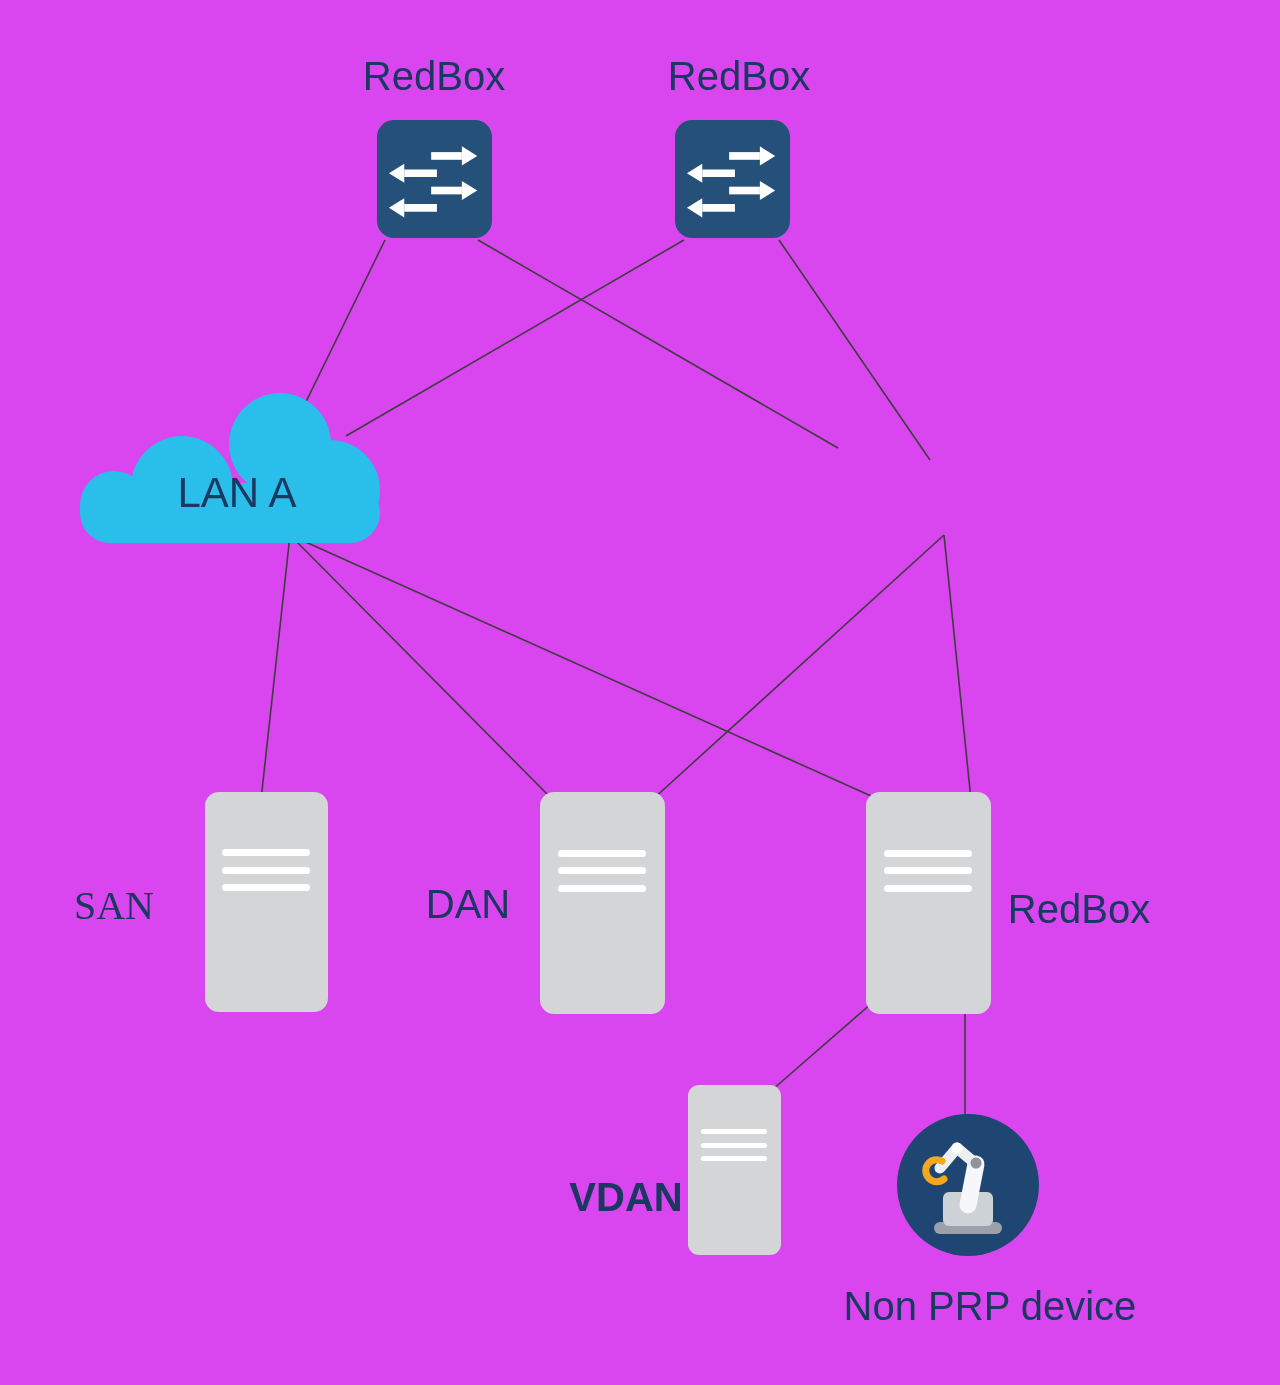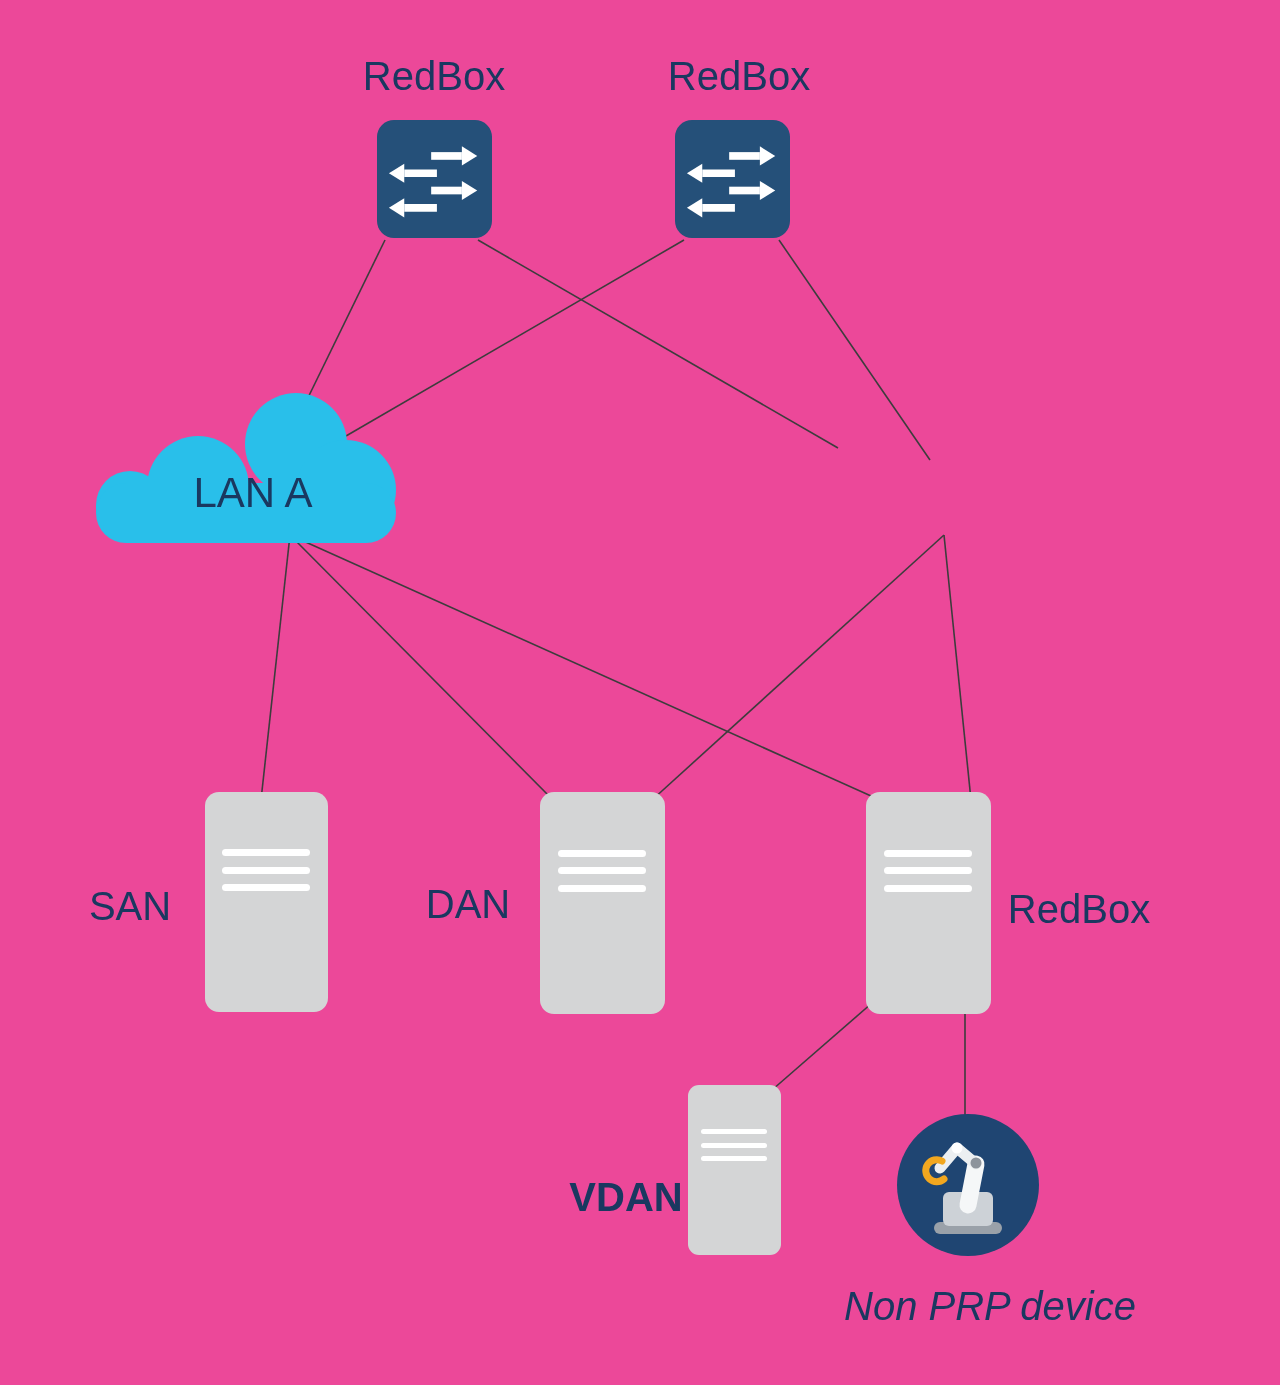"RedBox" .stage { background: #ec4899 -> #d946ef }
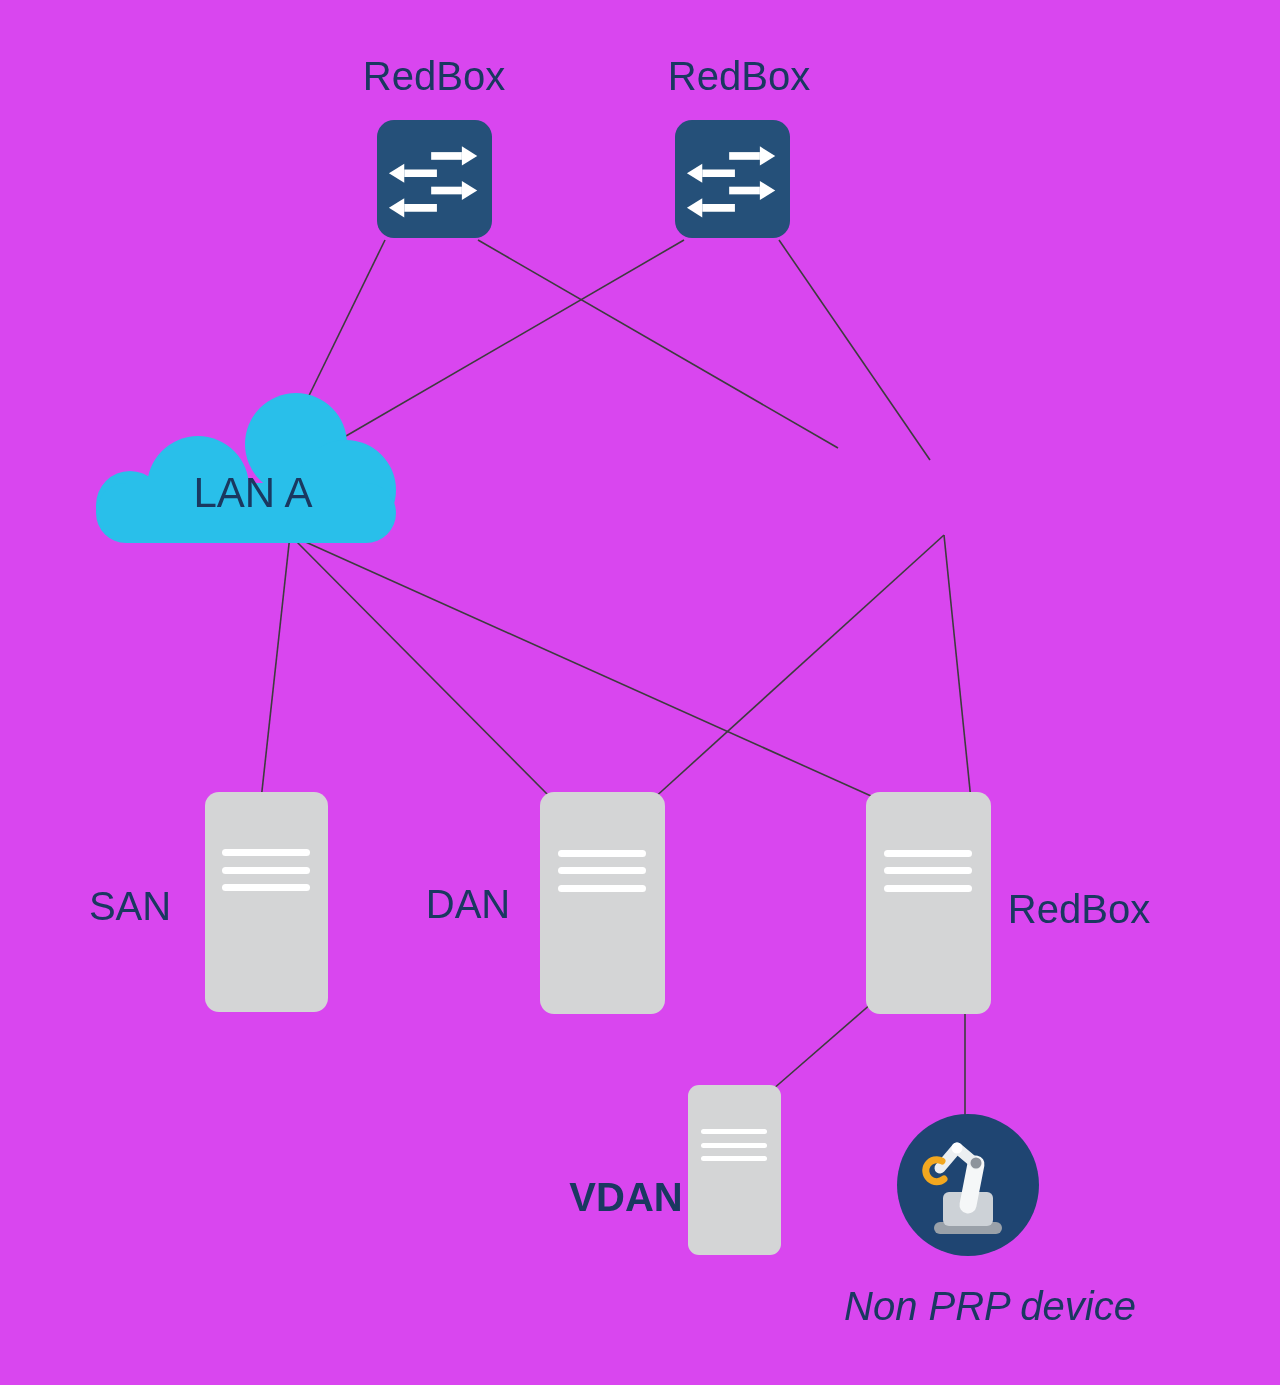"LAN A" div.node { left: 96px -> 80px }
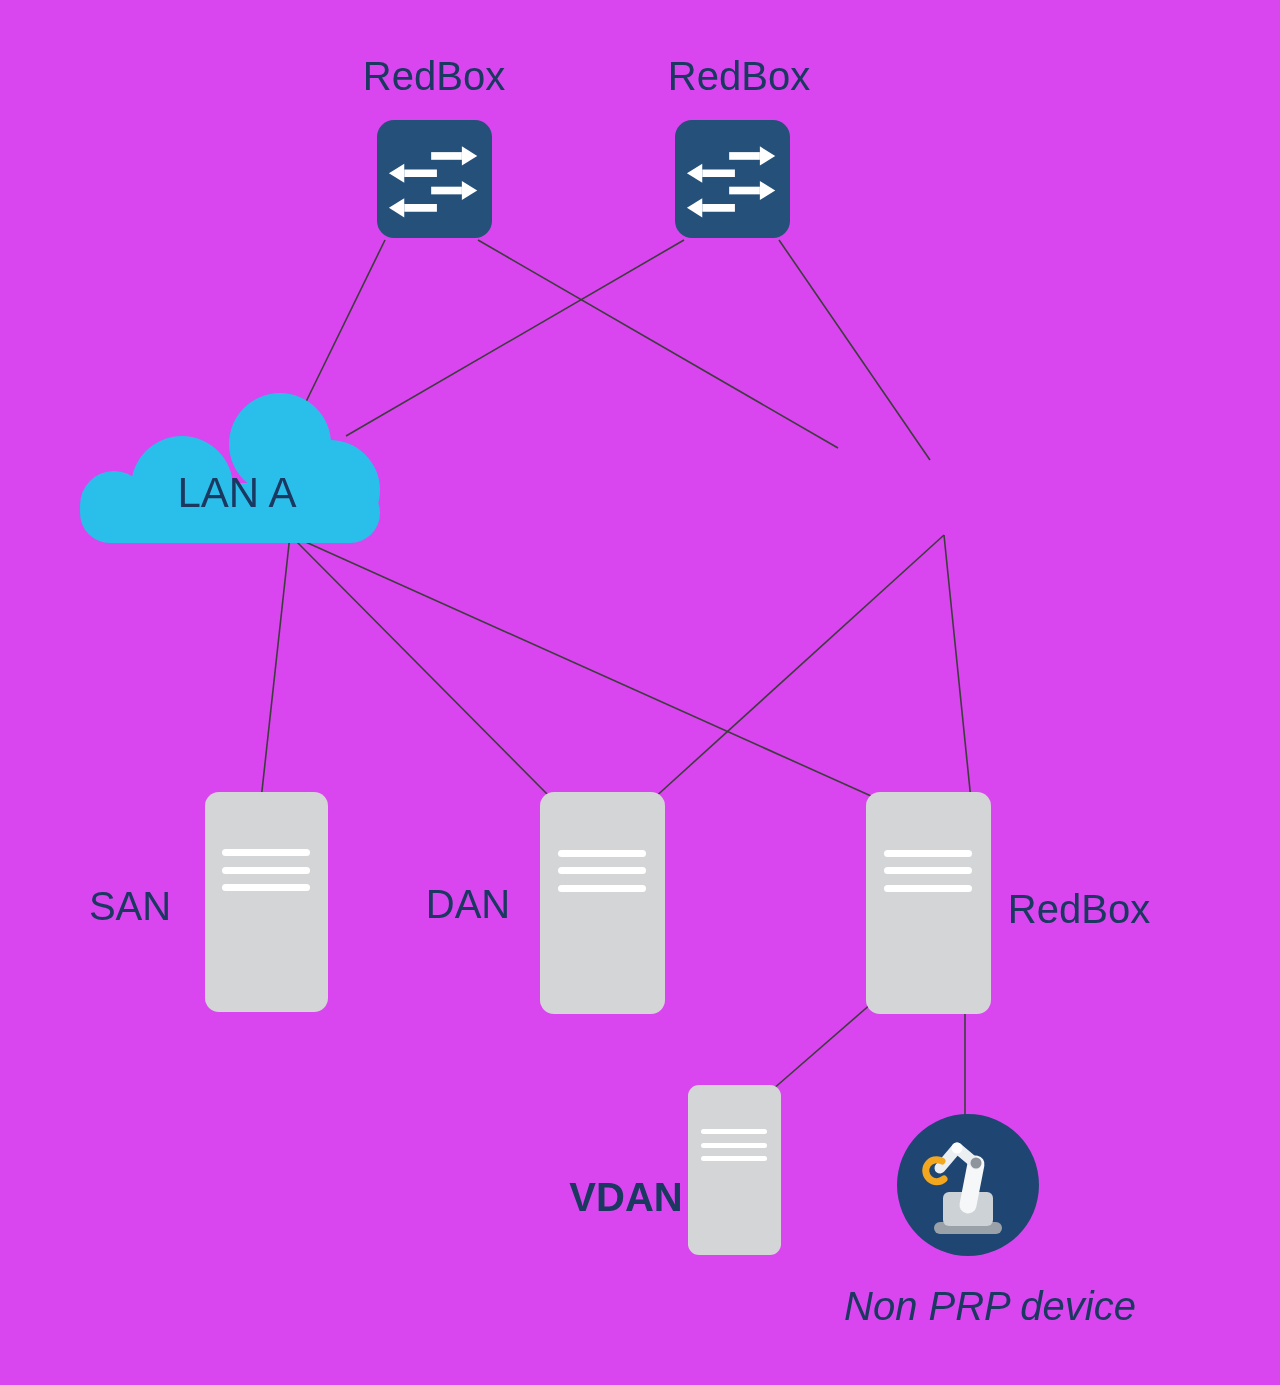"SAN" div.lbl { font-family: none -> Liberation Serif, serif; left: 60px -> 44px }
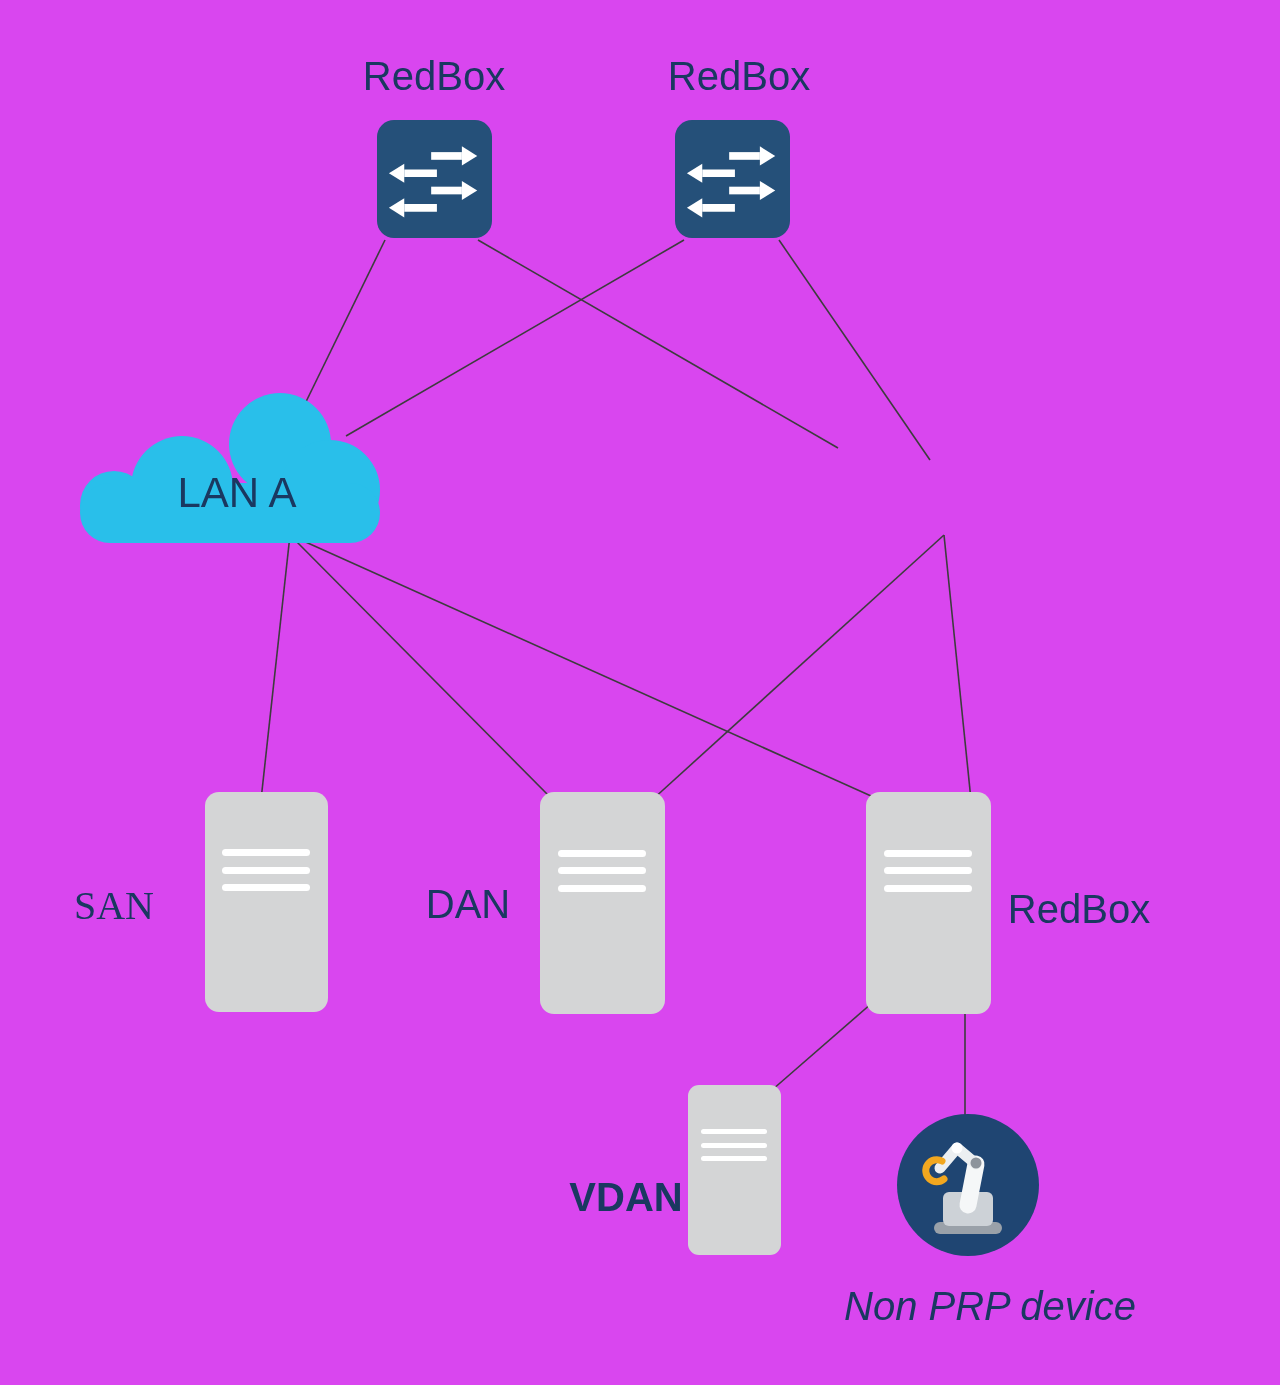"Non PRP device" div.lbl { font-style: italic -> none }
